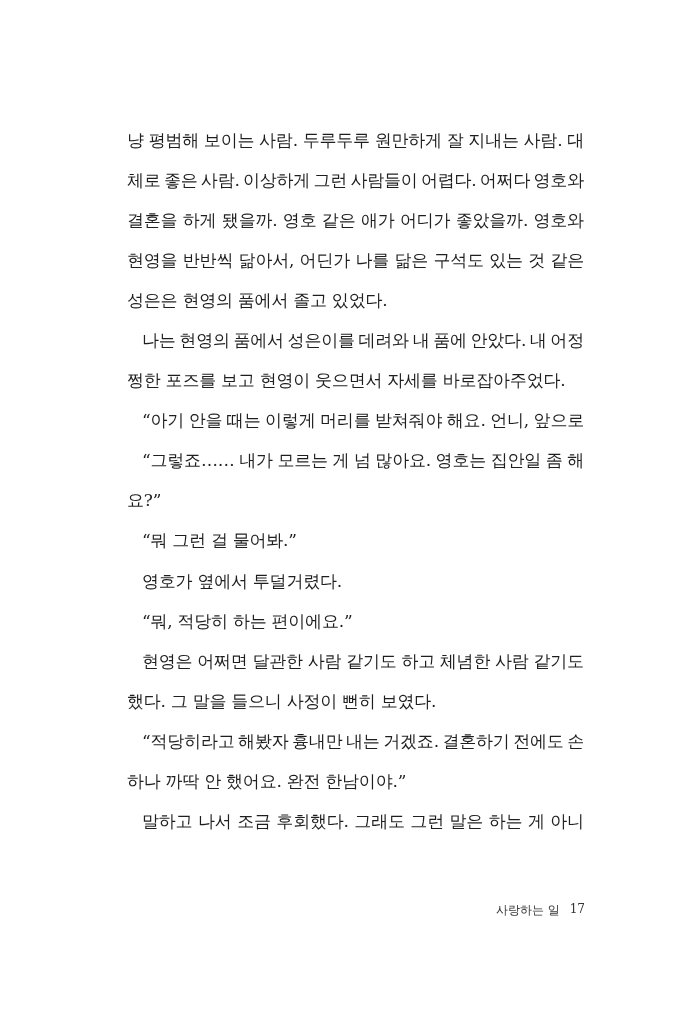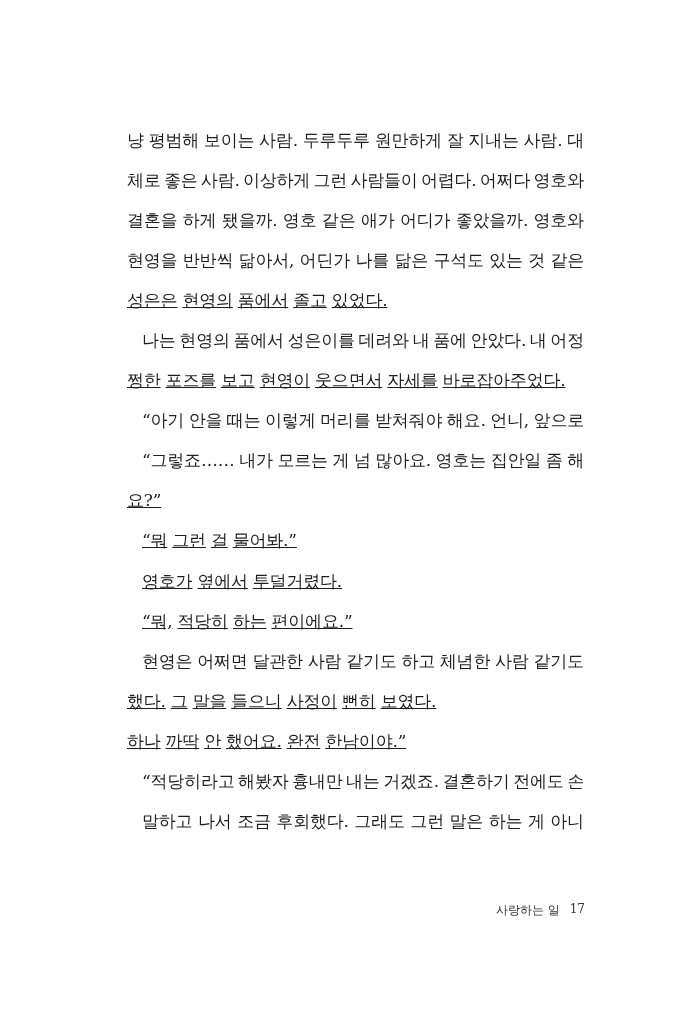"성은은" .line.last { text-decoration: underline -> none }
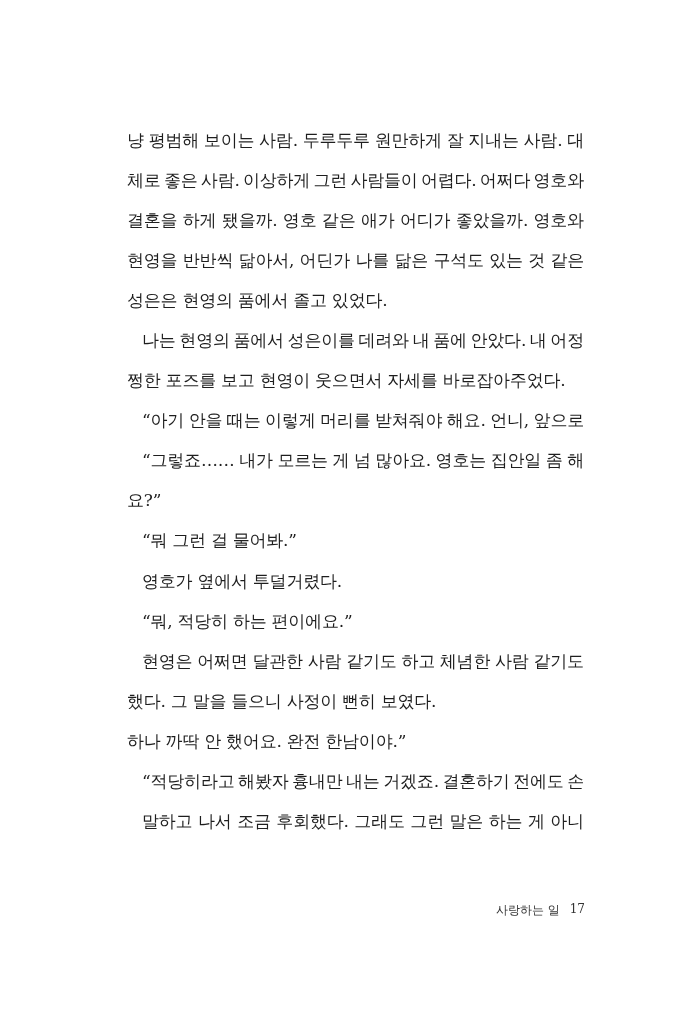"하나" div.line { order: before "“적당히라고" -> after "“적당히라고" }
